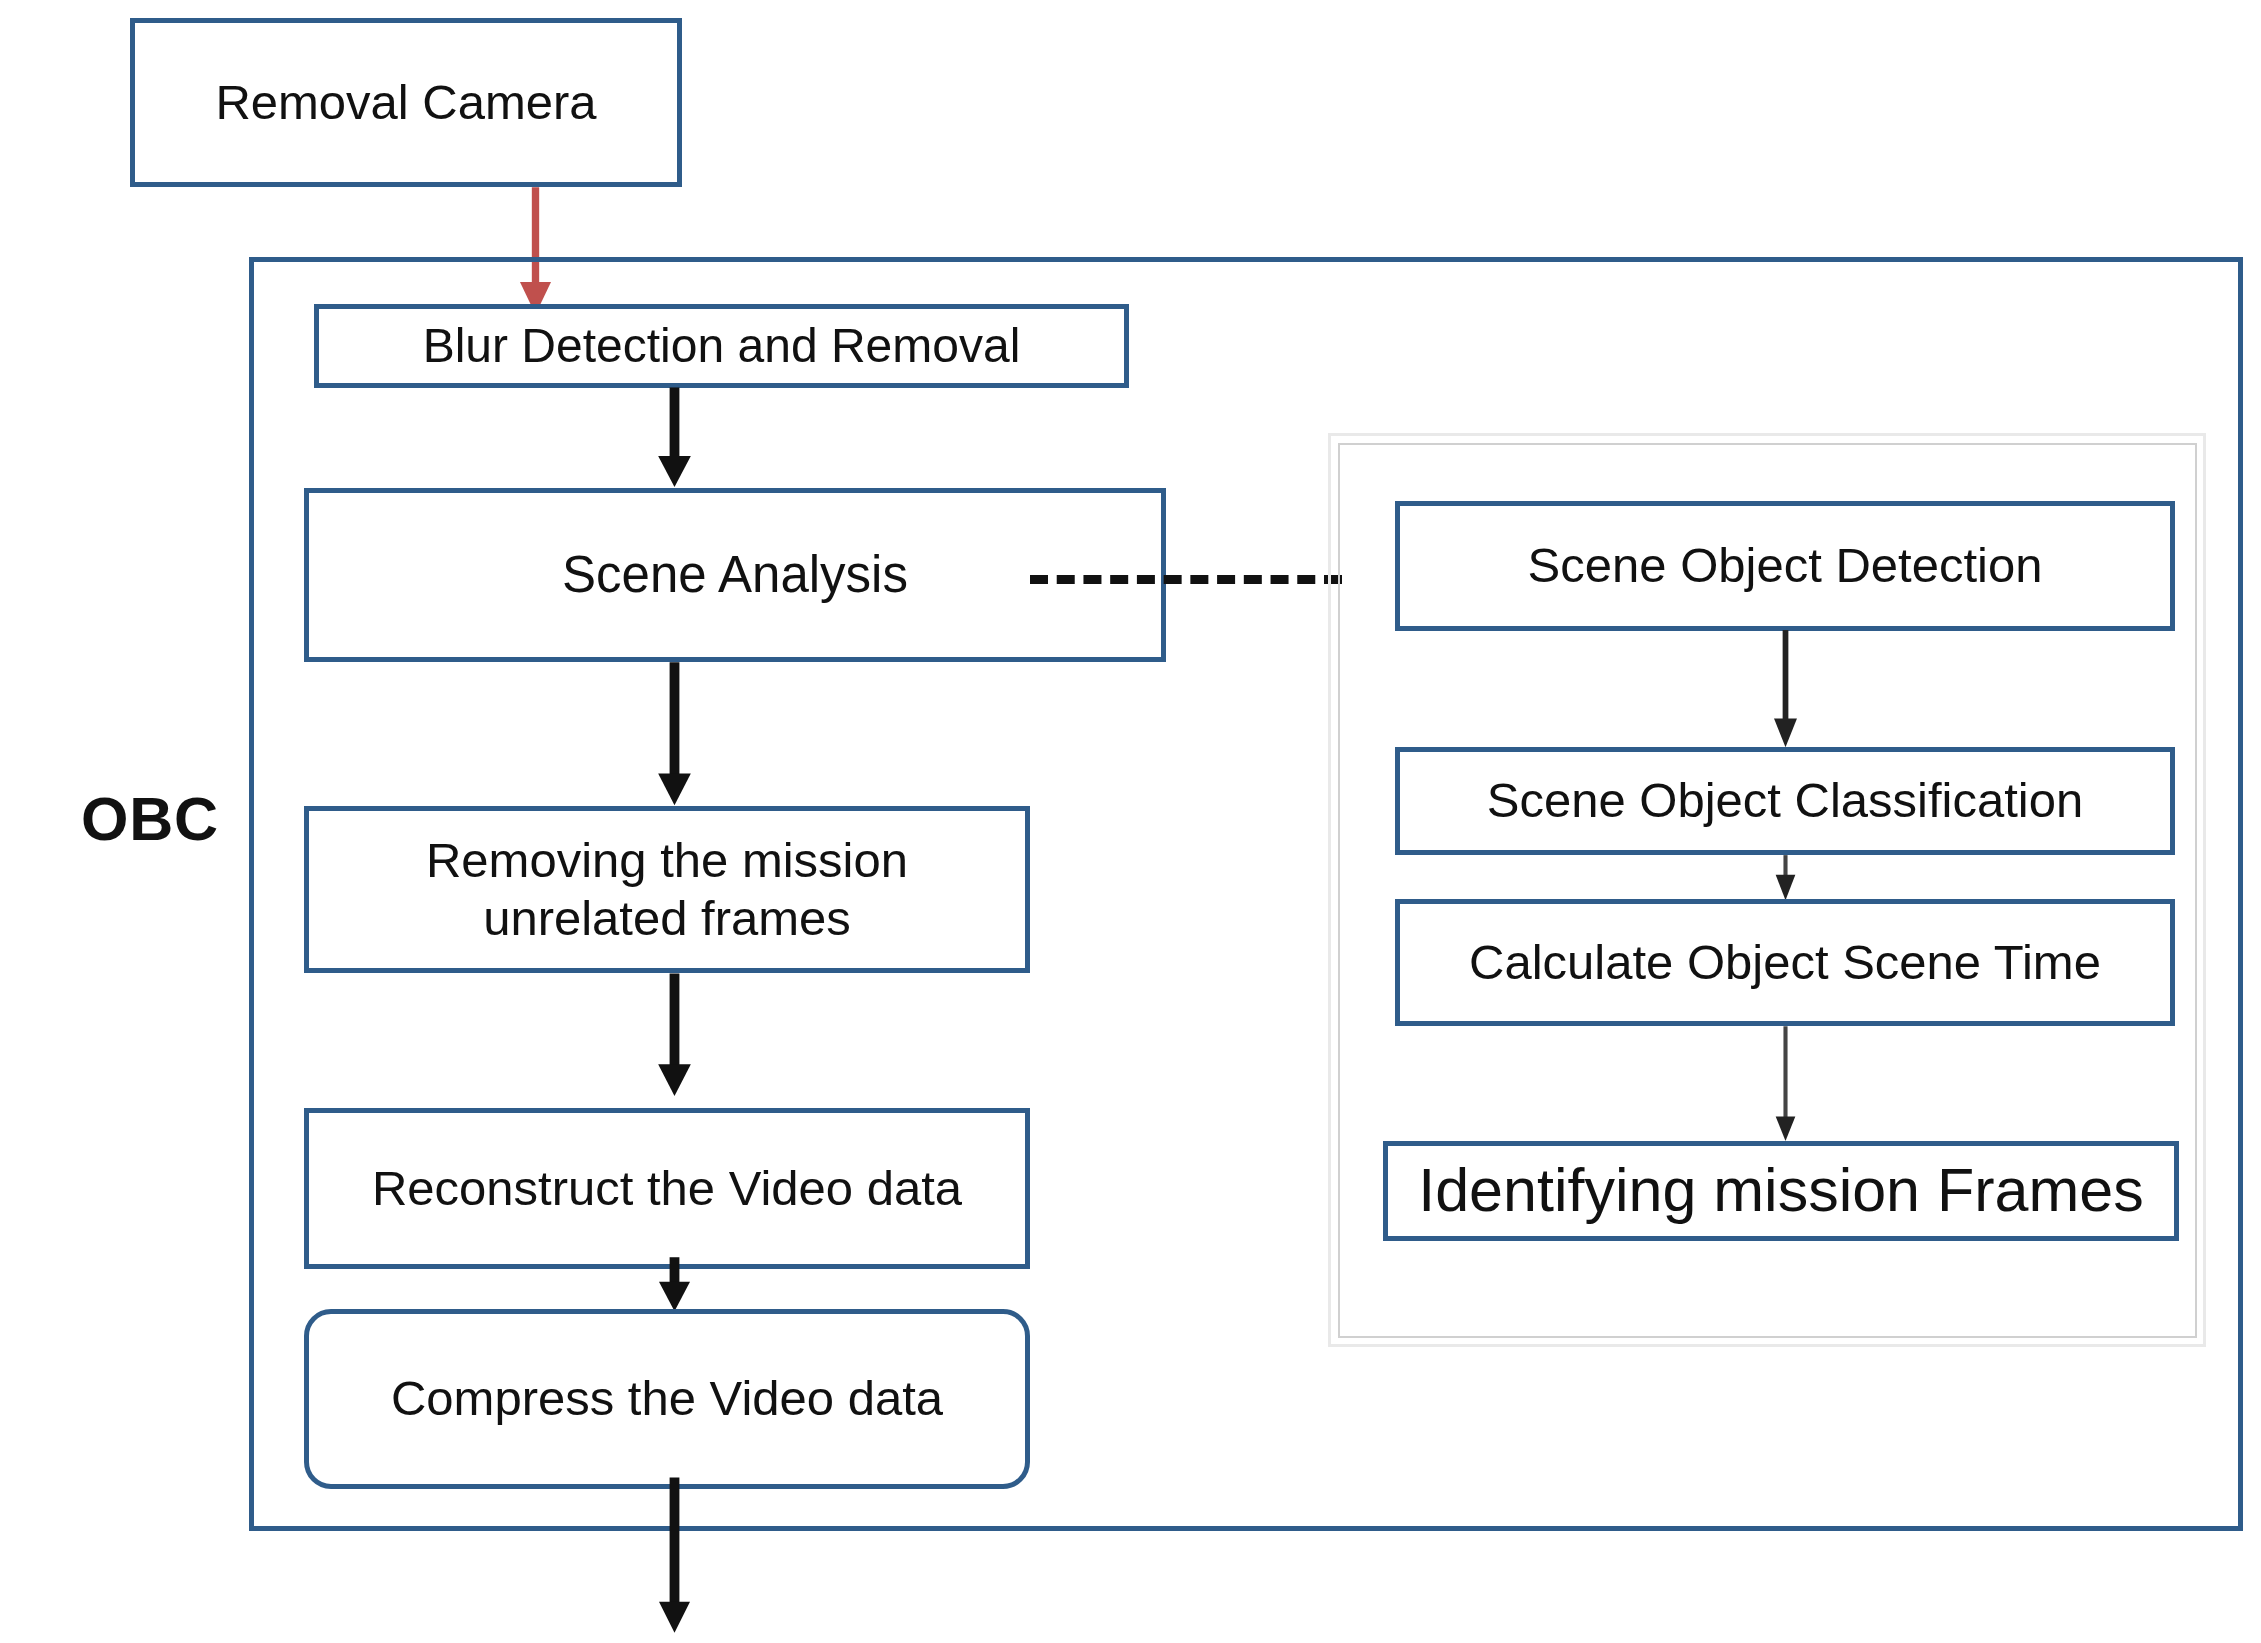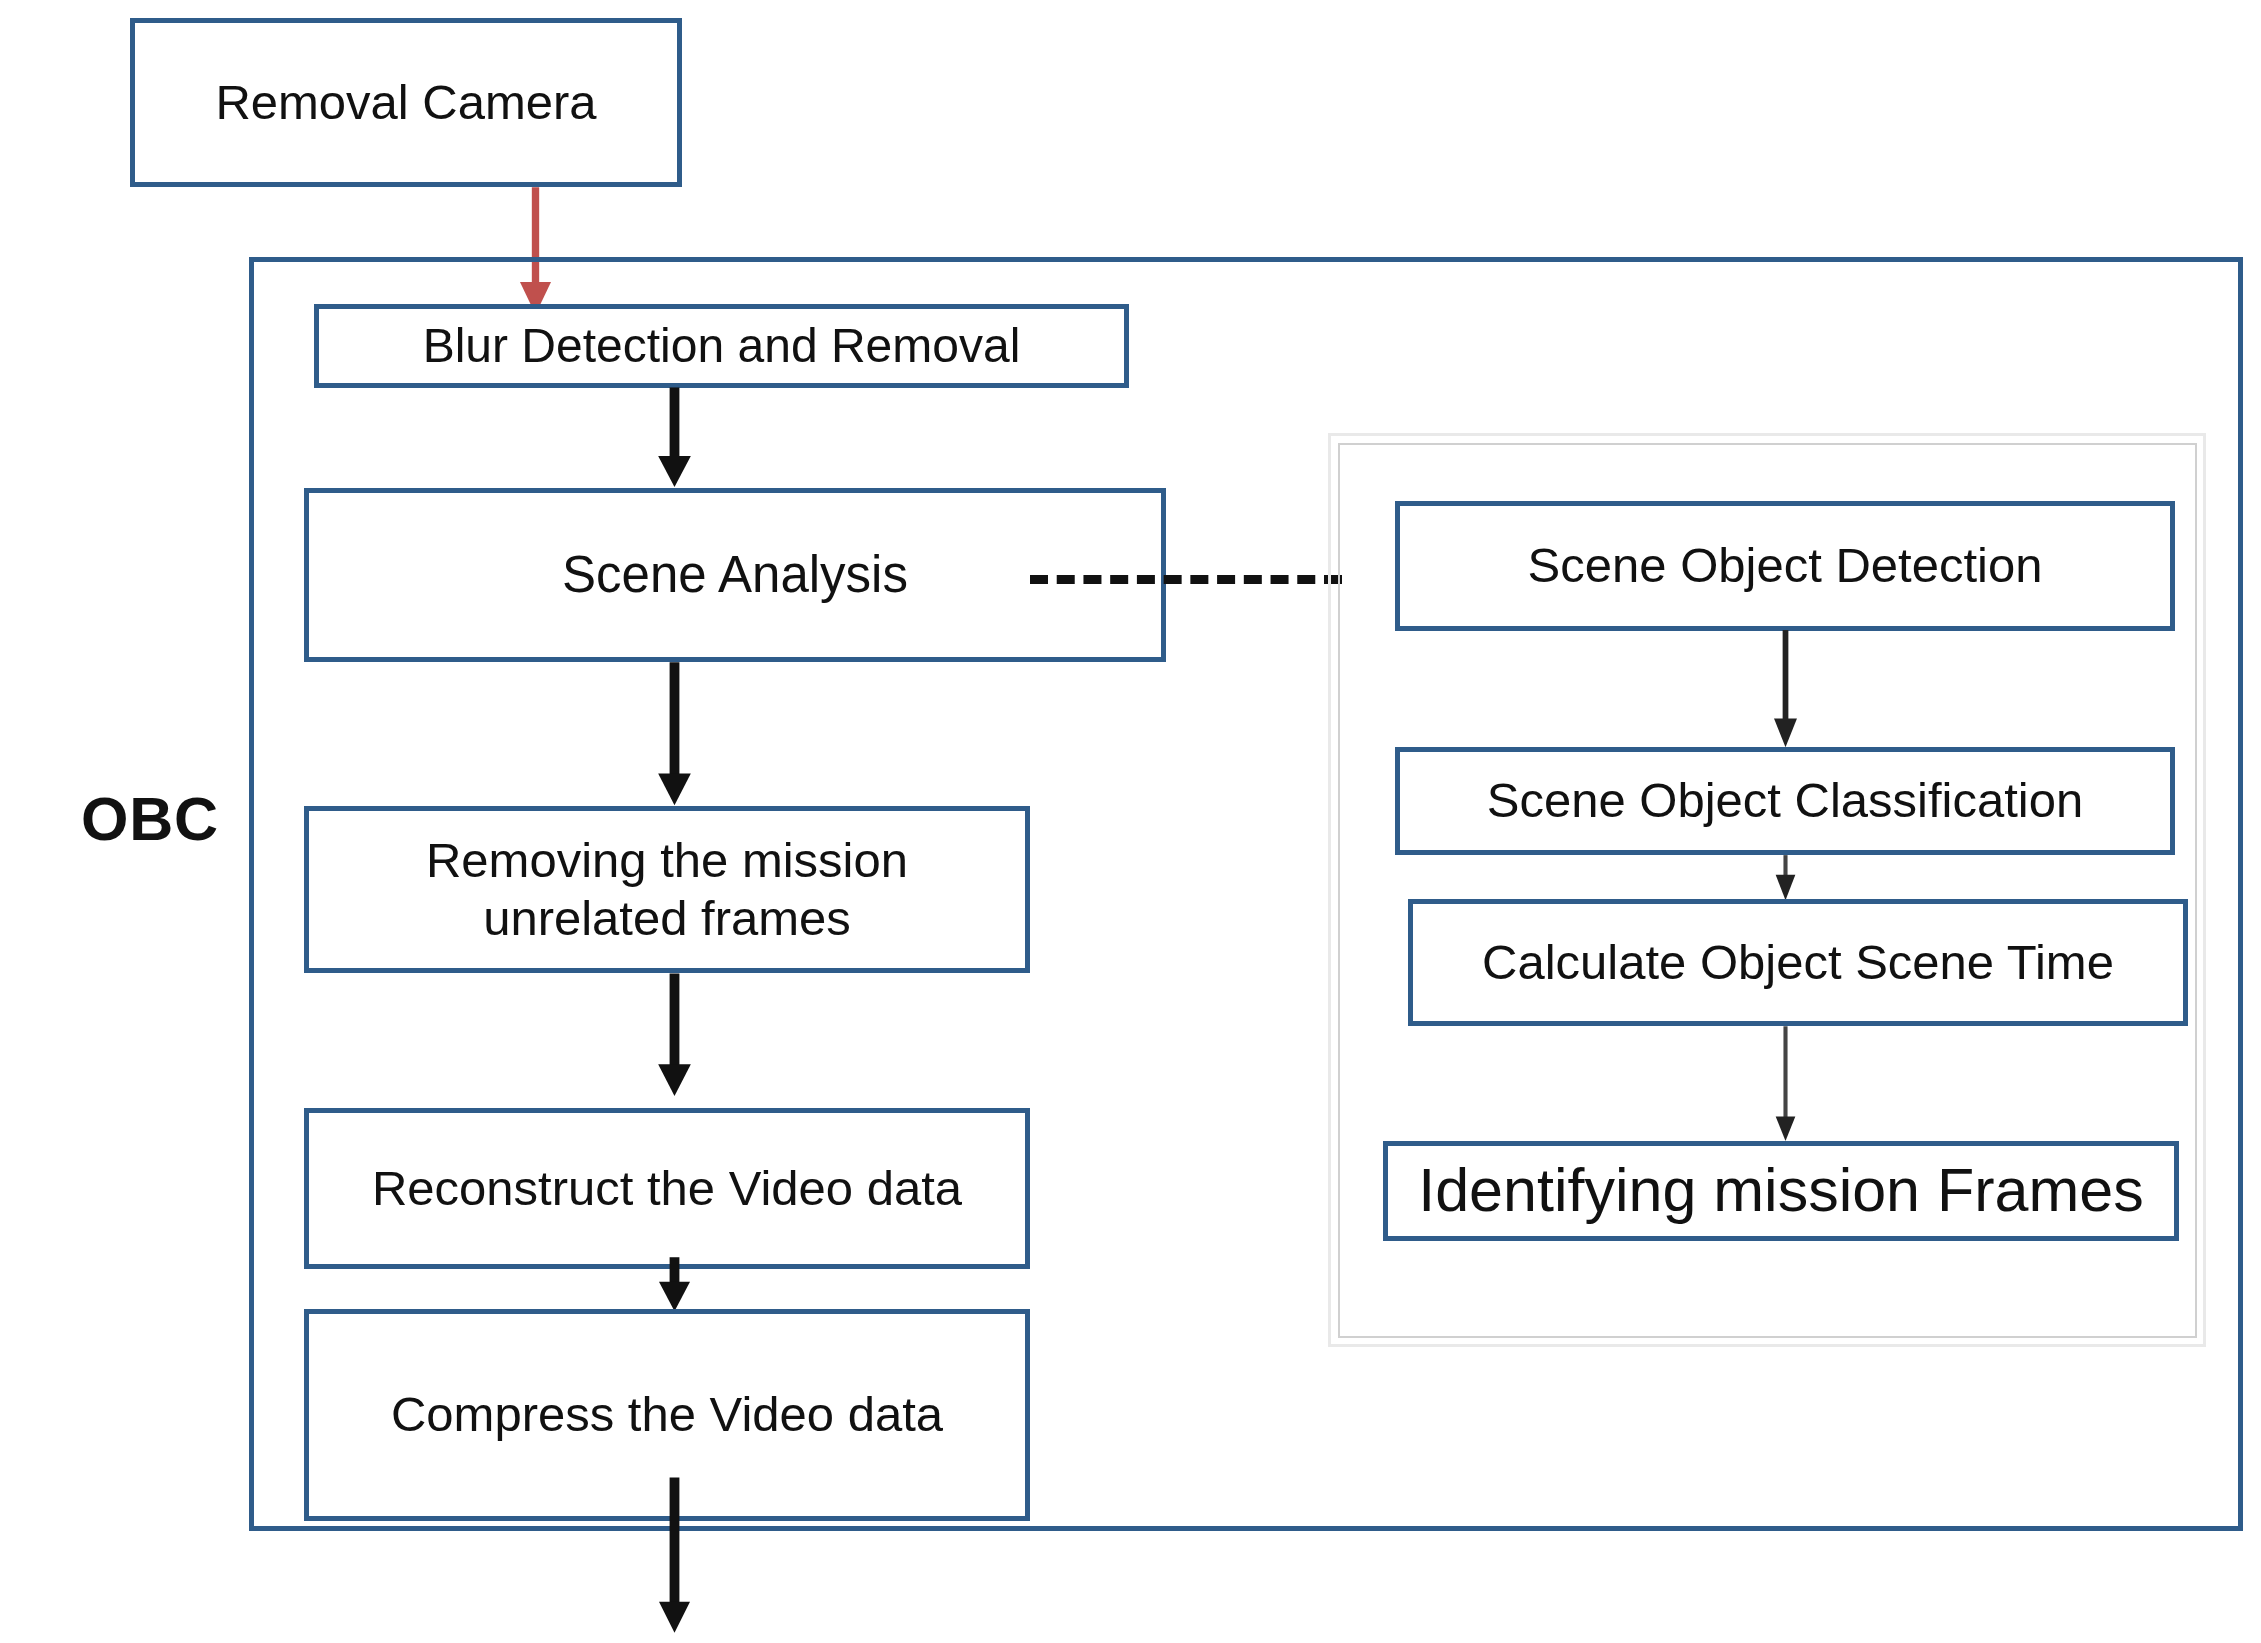"Calculate Object Scene Time" div.node { margin-left: 13px -> none }
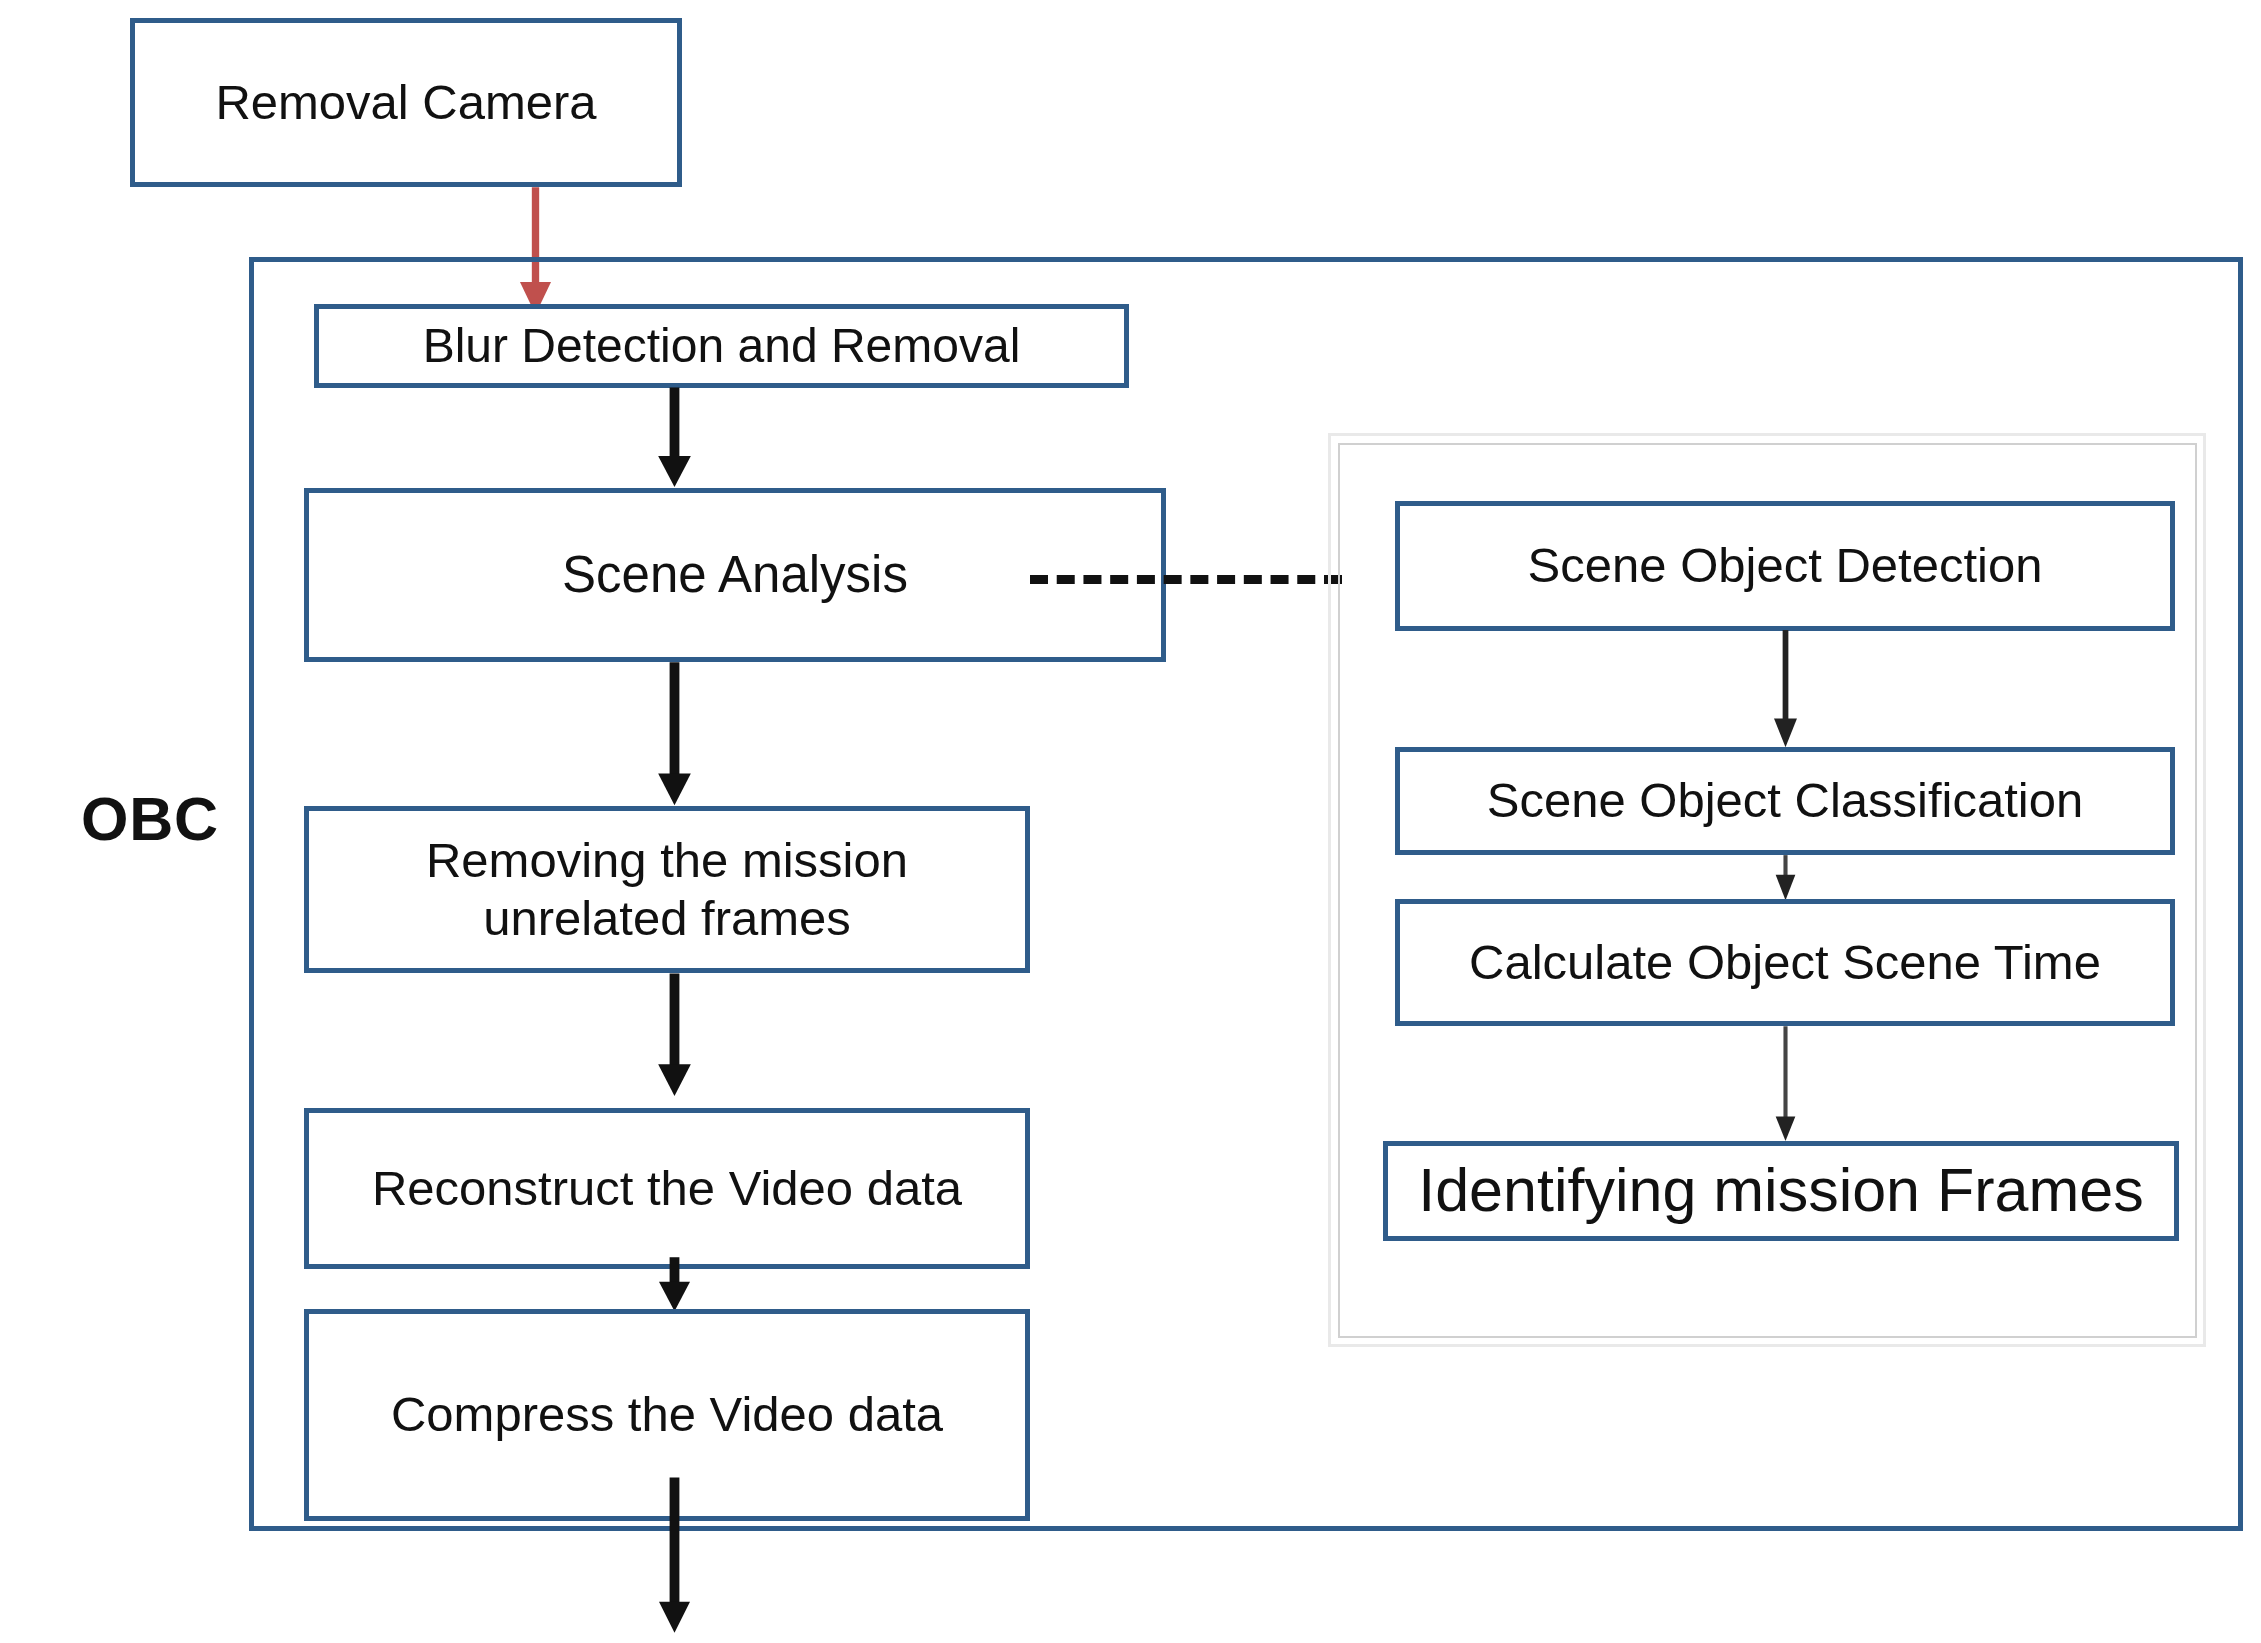"Compress the Video data" div.node { border-radius: none -> 27px; height: 212px -> 180px }
